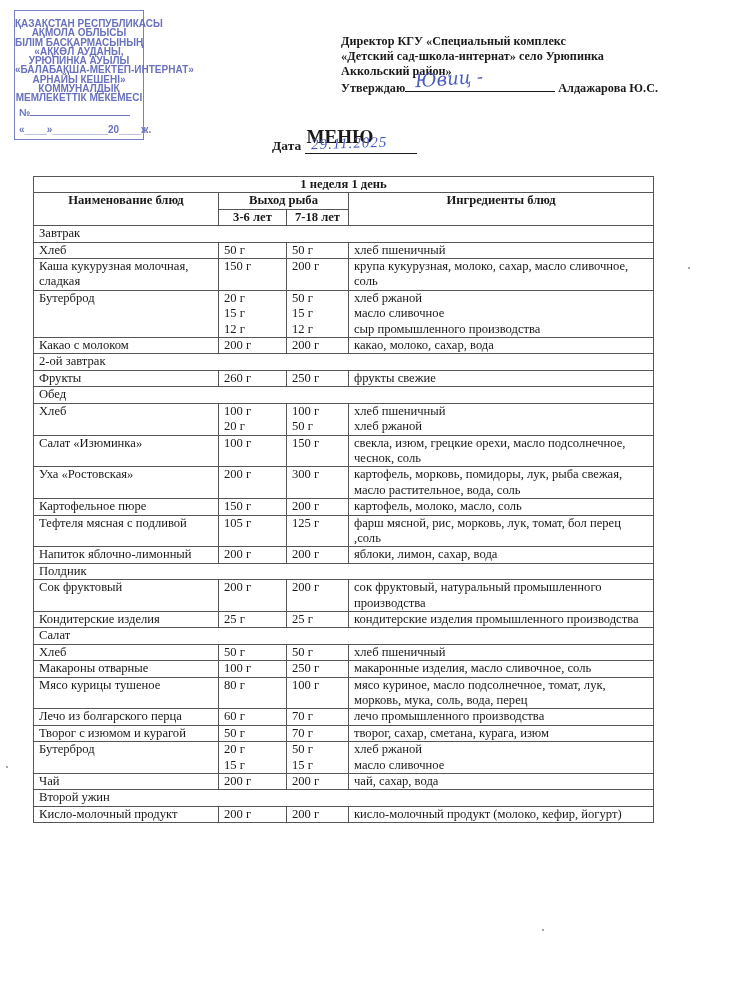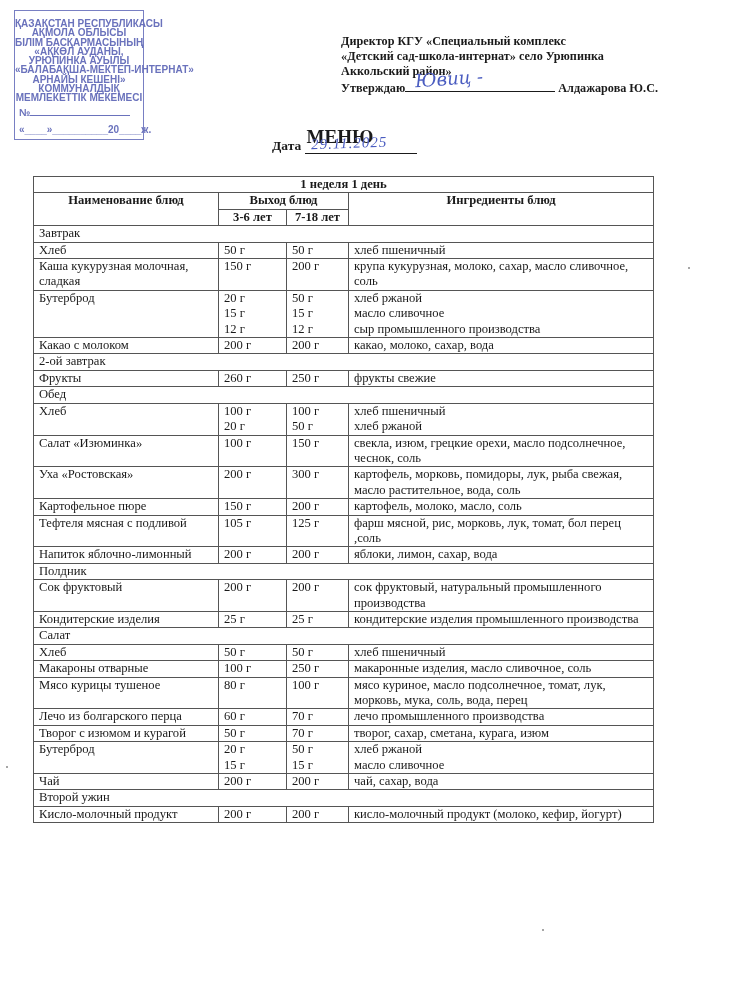"Выход блюд" th.hdr { text: блюд -> рыба }
